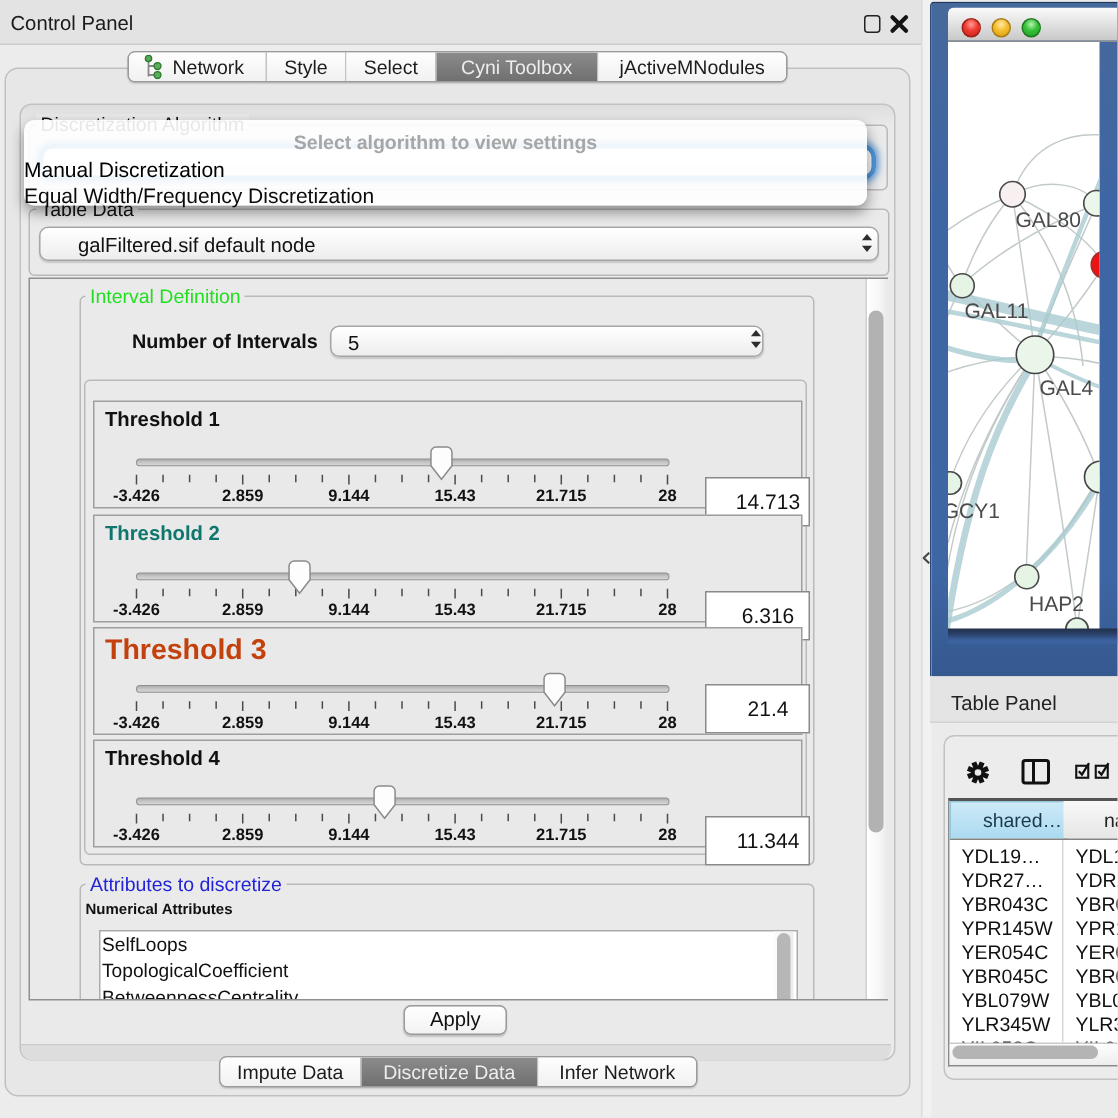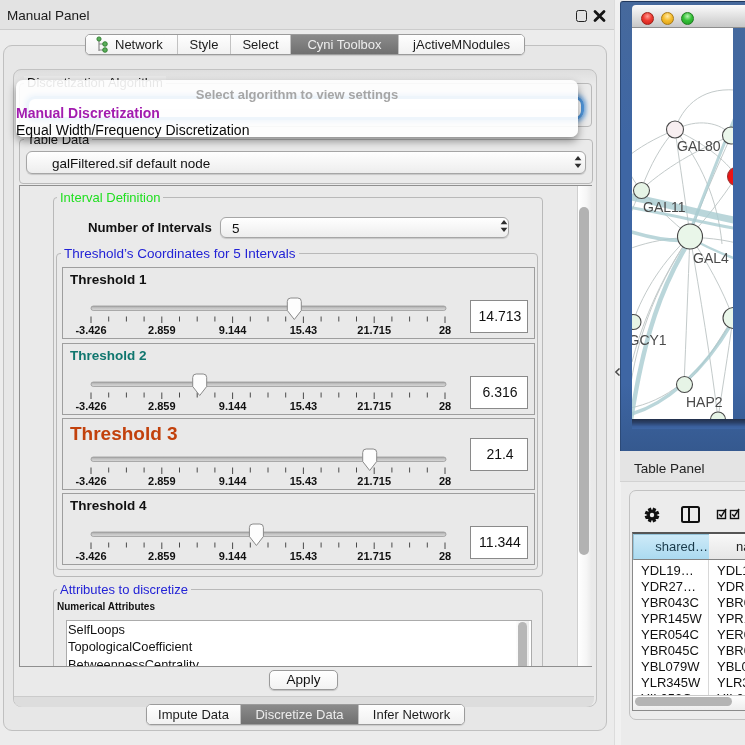"Manual Panel" div.a { text: Manual -> Control }
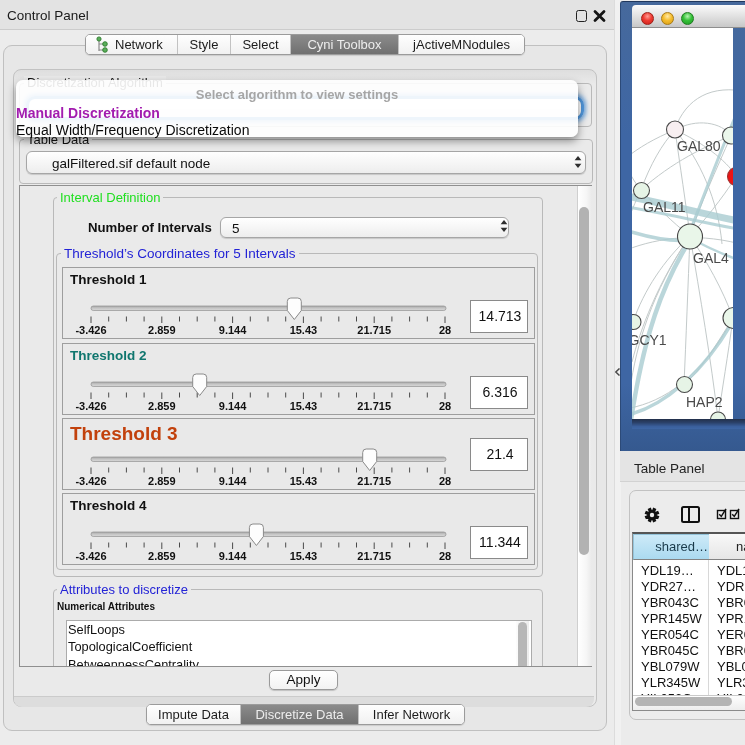"Manual Discretization" div.a { color: #a21caf -> #000000; font-weight: bold -> normal }
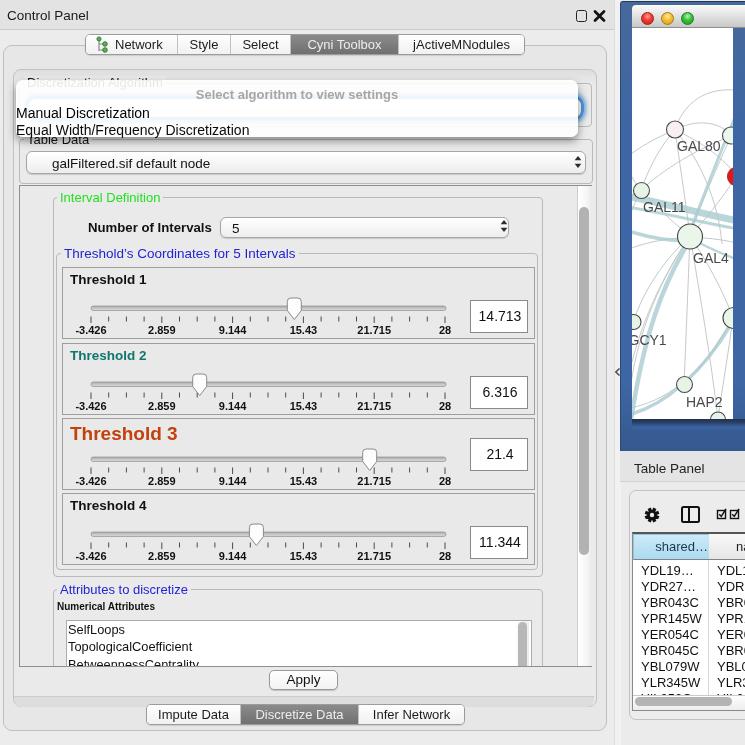"Threshold’s Coordinates for 5 Intervals" div.glab { html: <div>Threshold’s Coordinates for 5 Intervals</div> -> none }
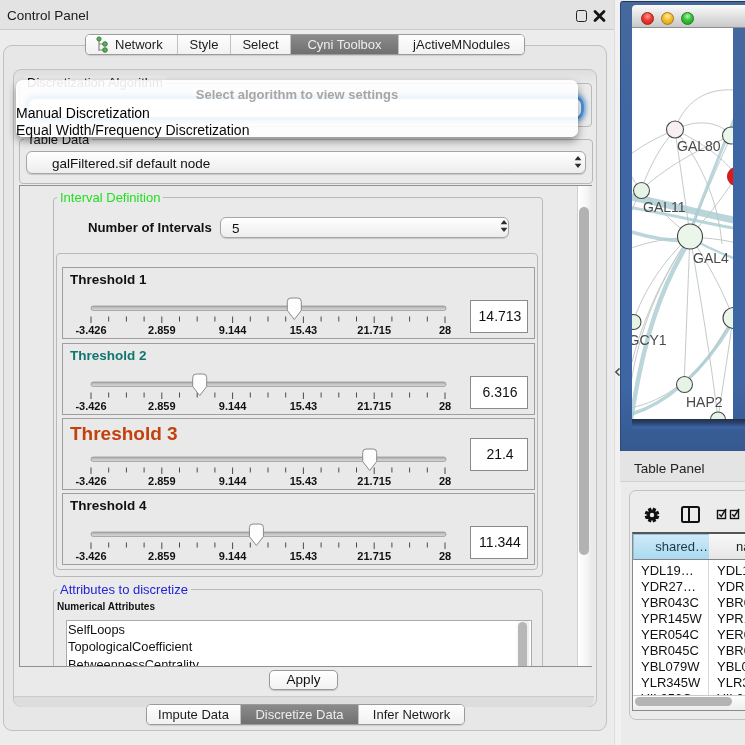"14.713" .vbox { margin-top: none -> 18px; padding-left: 2px -> 14px }
